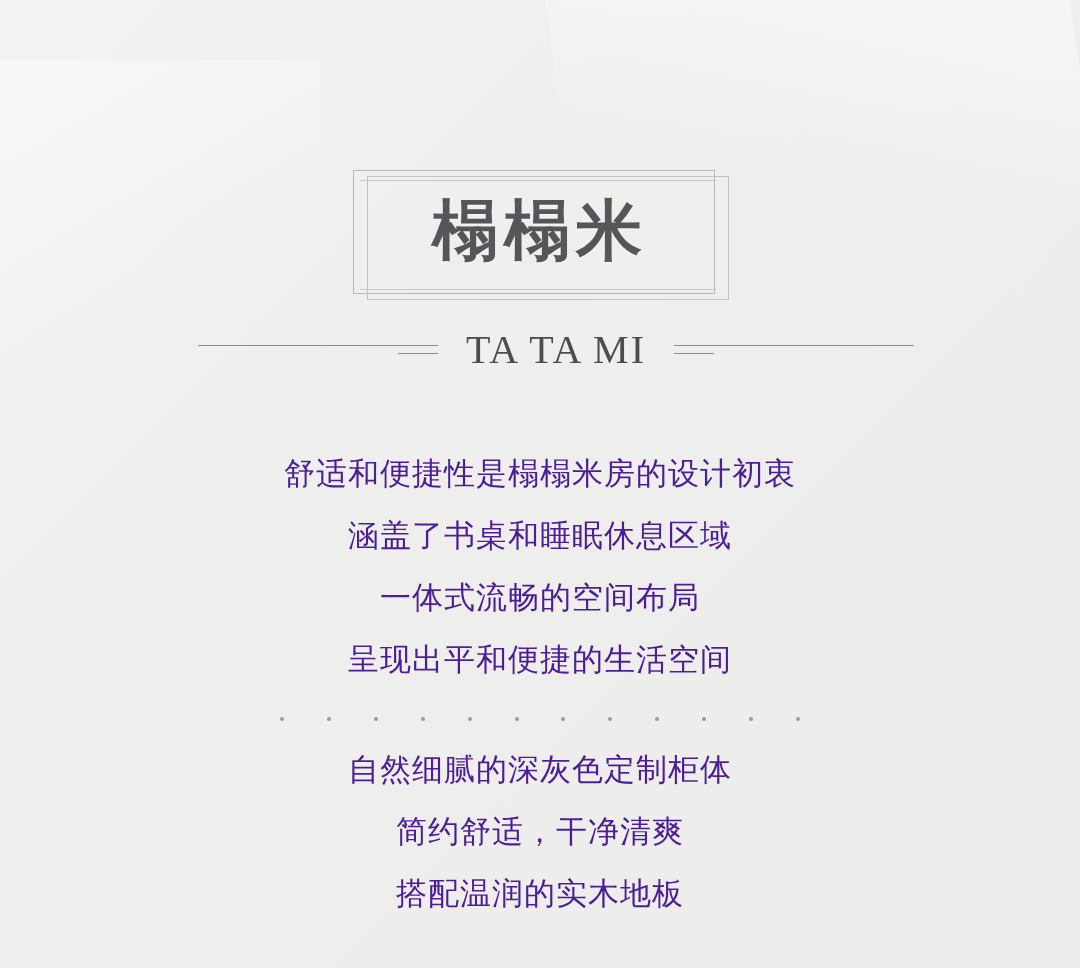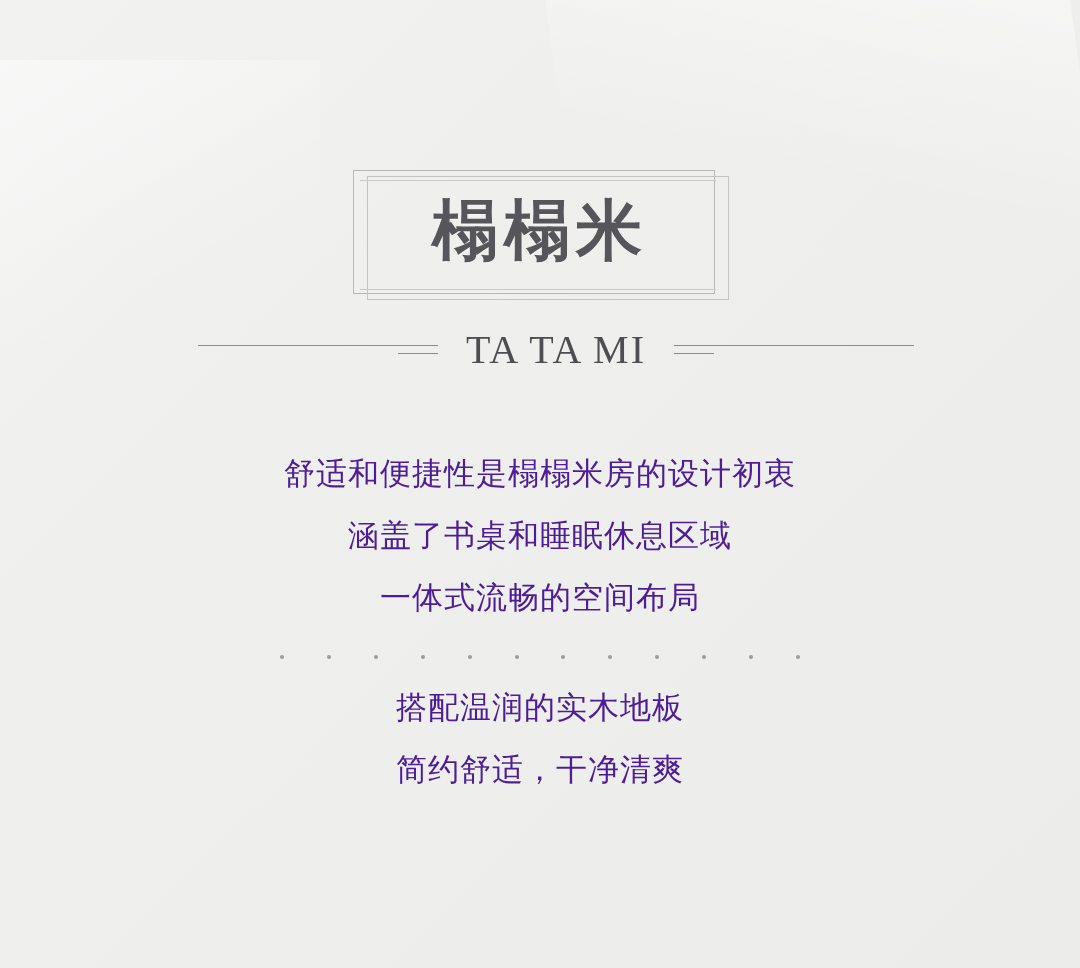"呈现出平和便捷的生活空间" p { html: none -> <p>呈现出平和便捷的生活空间</p> }
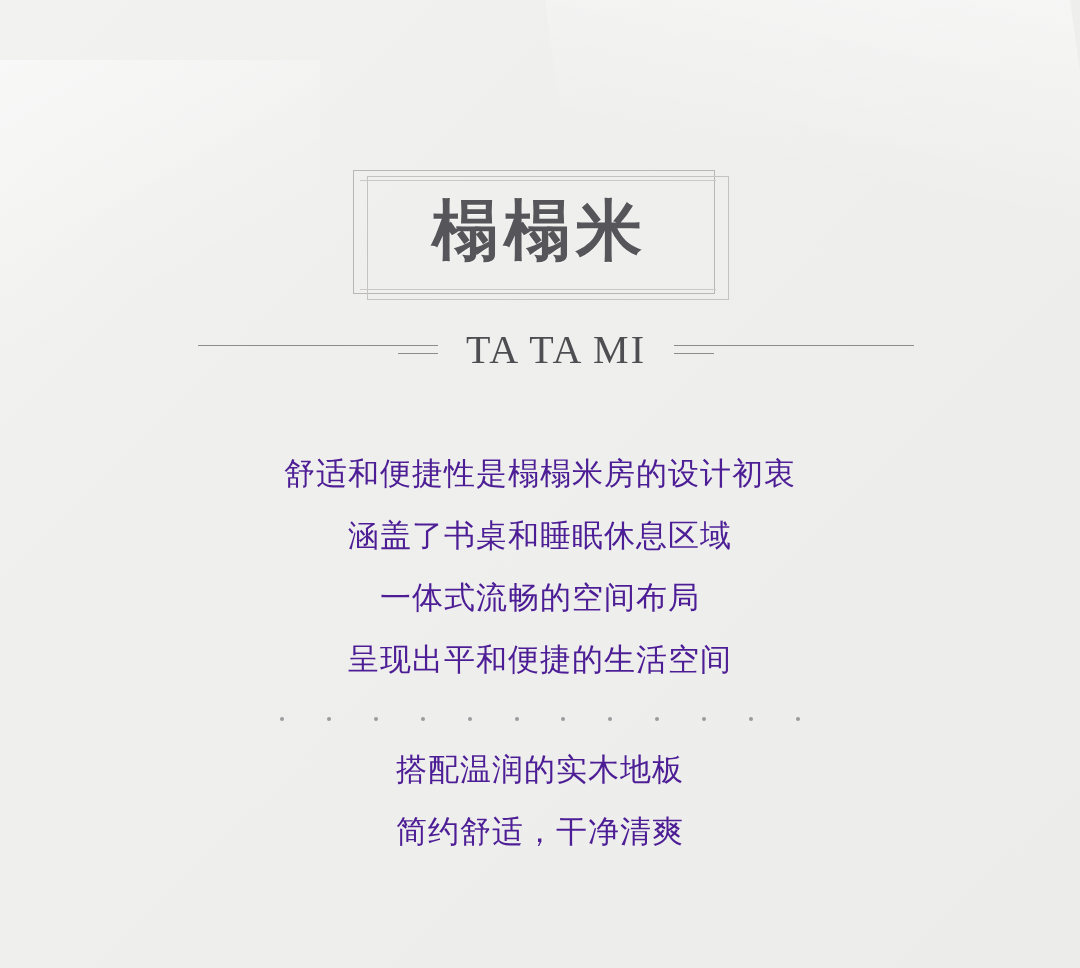"自然细腻的深灰色定制柜体" p { html: none -> <p>自然细腻的深灰色定制柜体</p> }
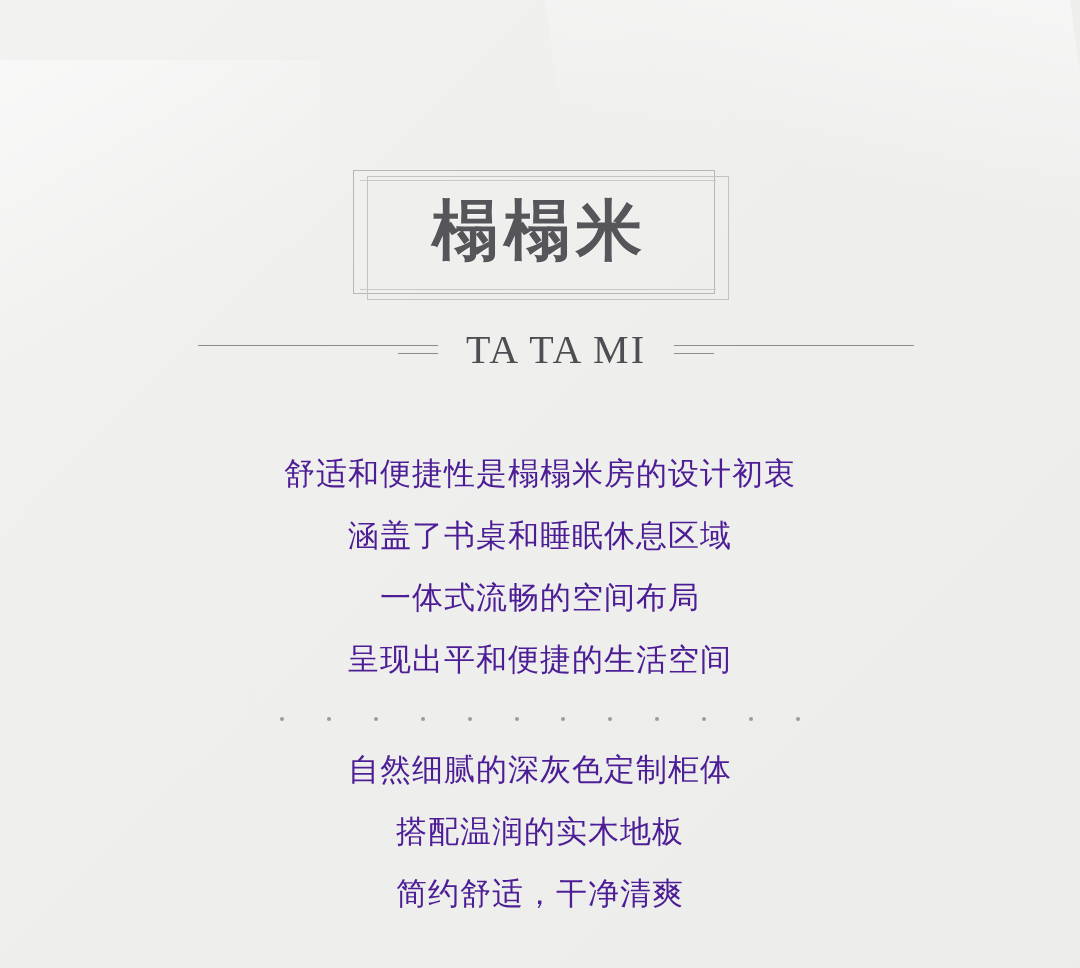"搭配温润的实木地板" p { order: before "简约舒适，干净清爽" -> after "简约舒适，干净清爽" }
